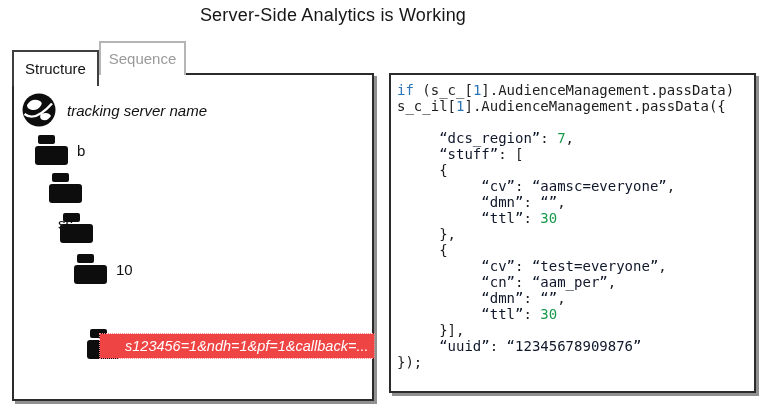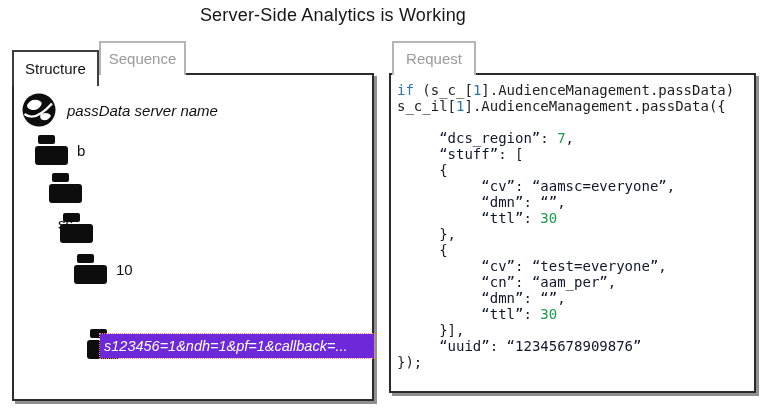"Request" div.tab { html: <div>Request</div> -> none }
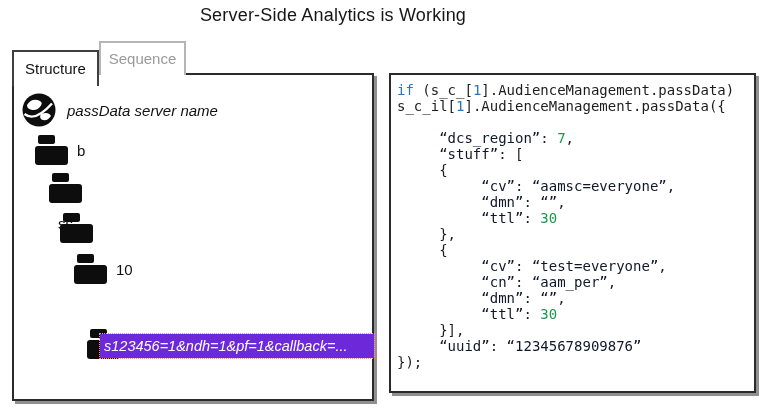"passData server name" span.lbl { text: passData -> tracking }
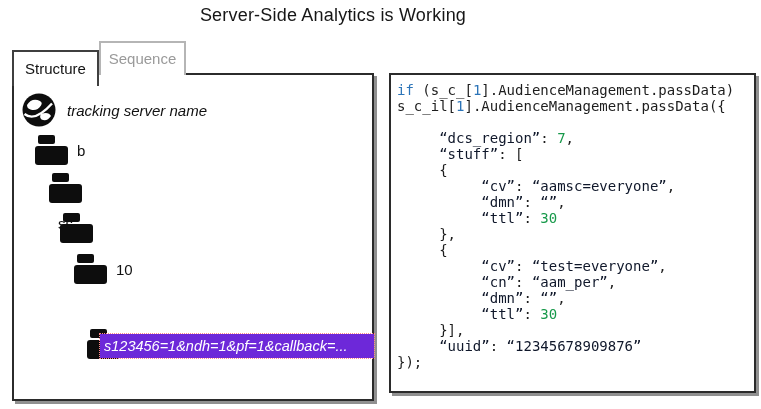"s123456=1&ndh=1&pf=1&callback=..." #request-bar { background: #6d28d9 -> #ef4444; padding-left: 4px -> 25px }
